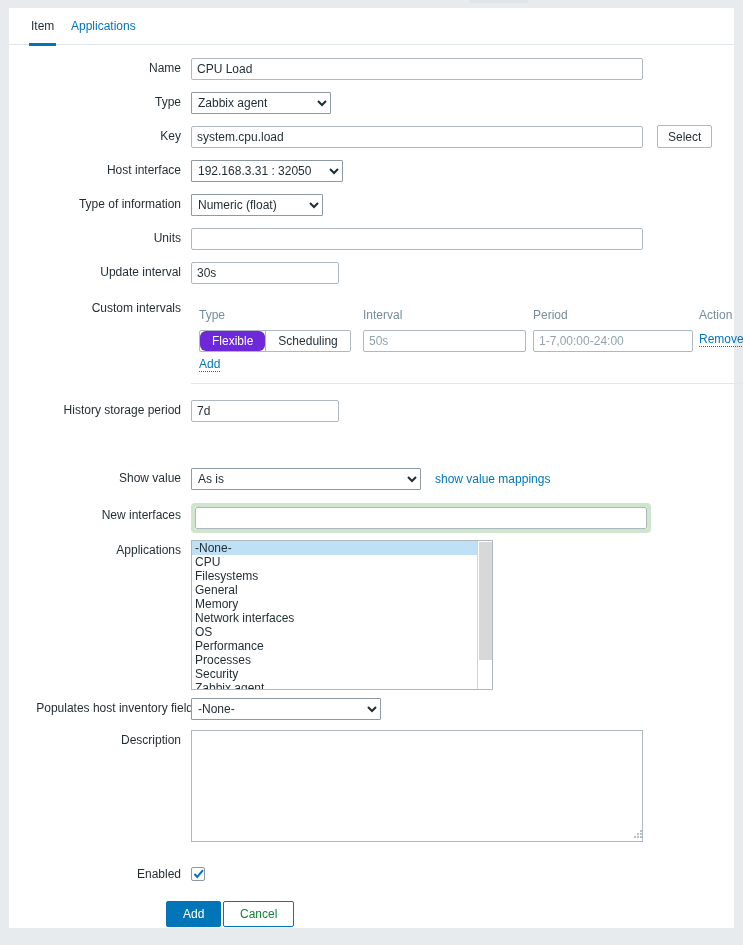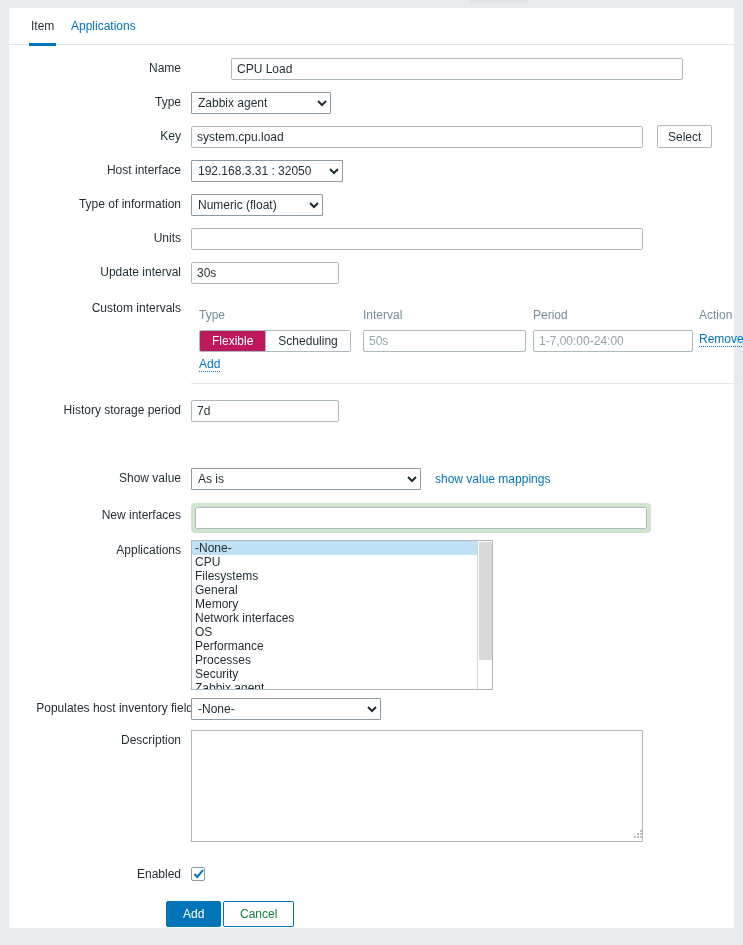"CPU Load" input.txt { margin-left: 40px -> none }
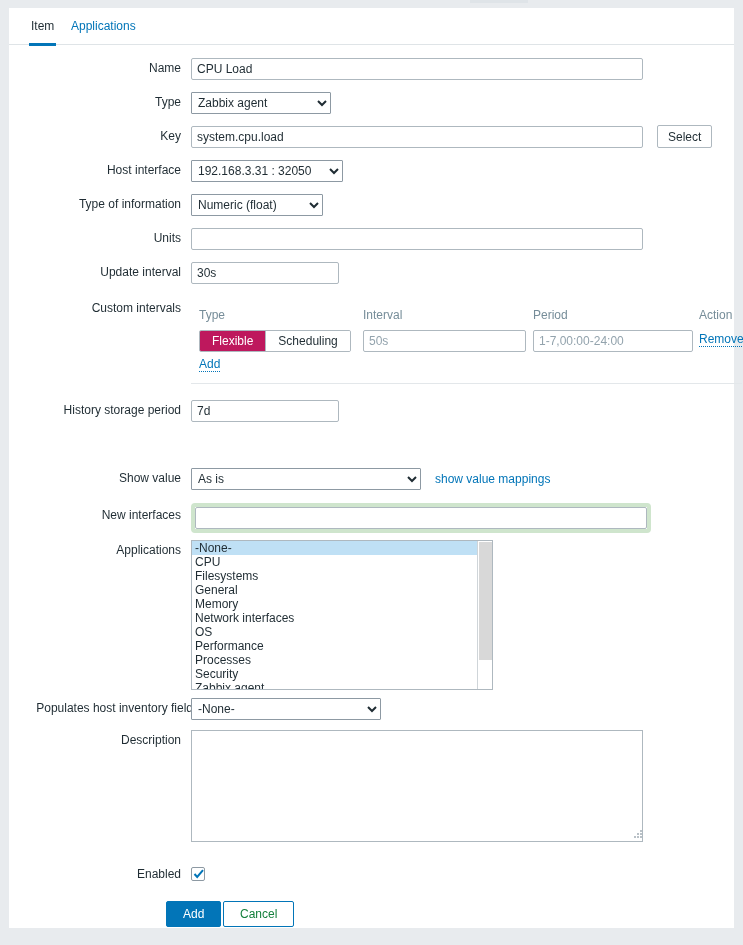"Flexible" .toggle > span.on { background: #be185d -> #6d28d9; border-radius: none -> 6px }
